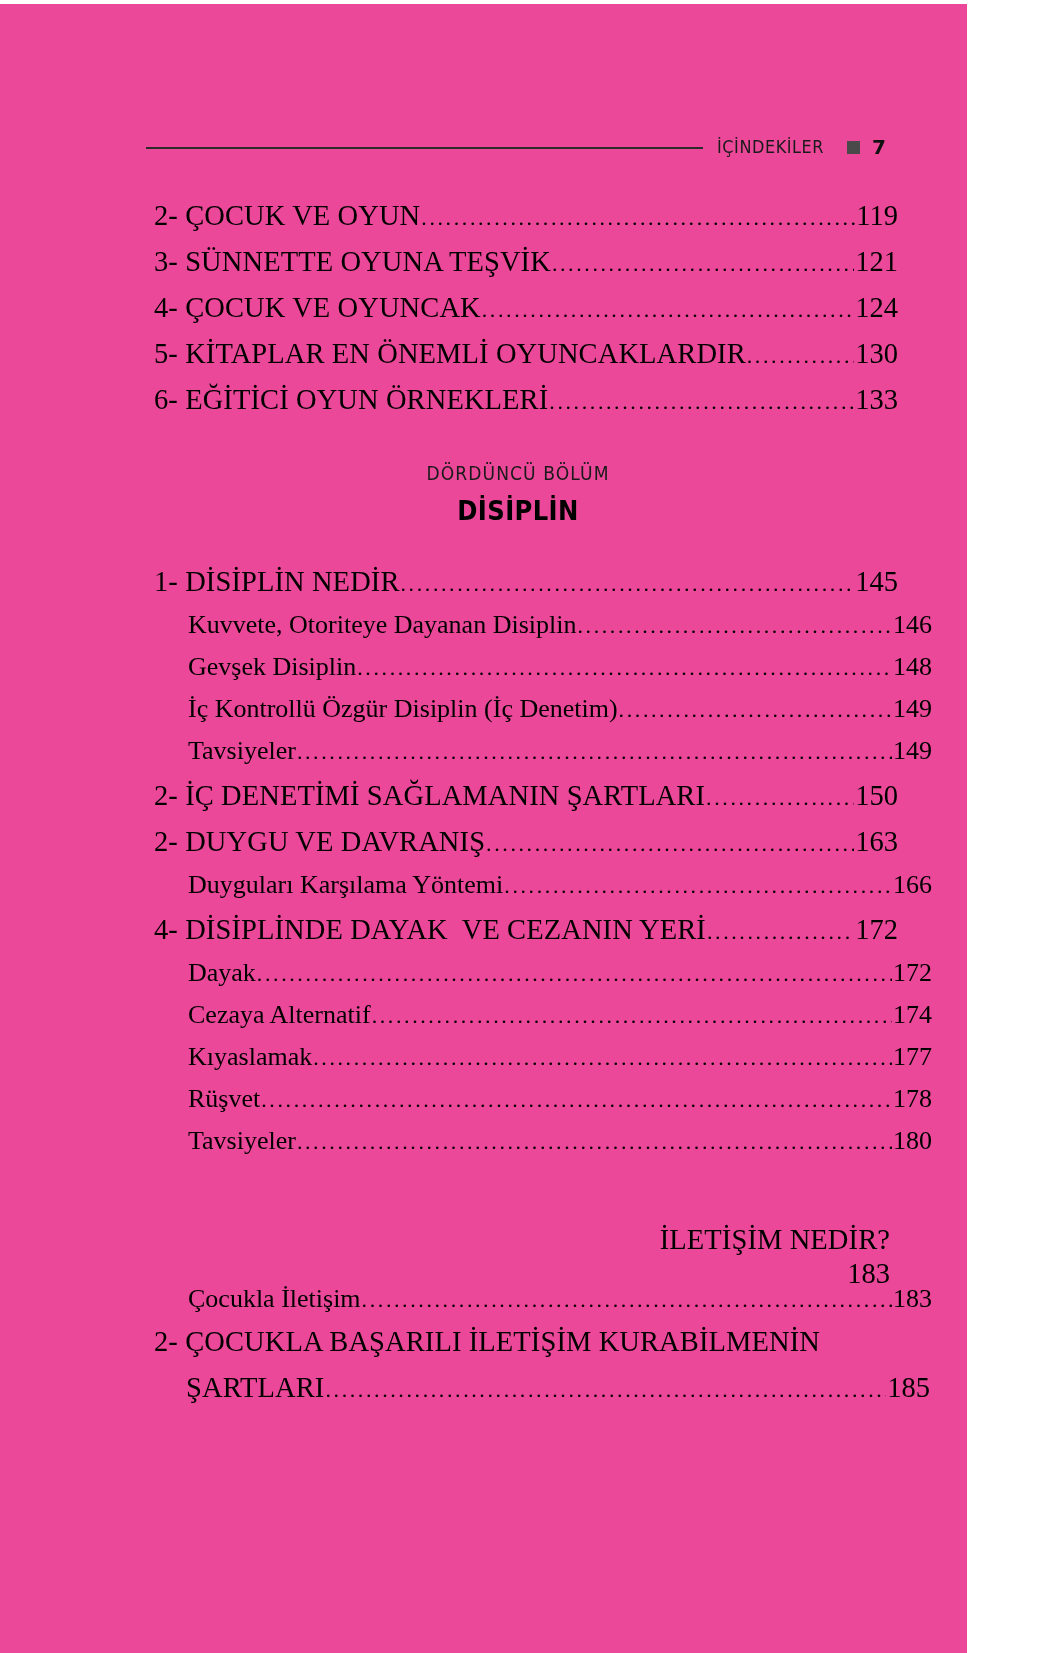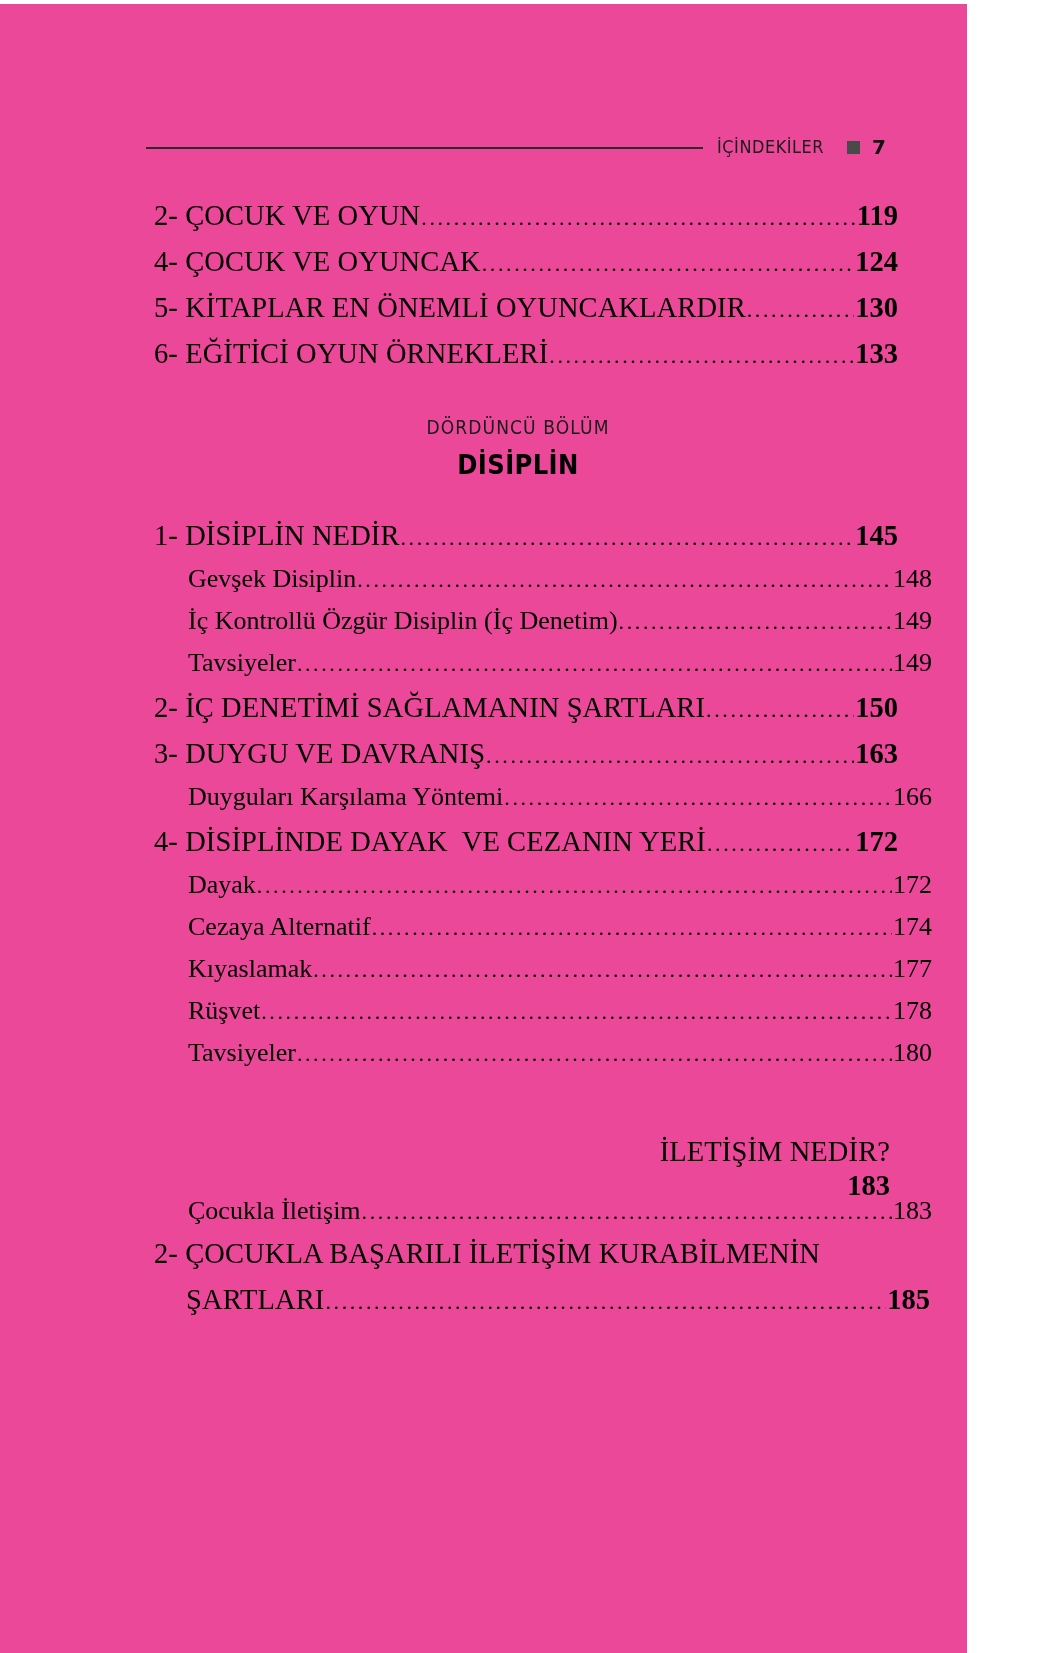"119" .entry.level1 .pageno { font-weight: bold -> none }
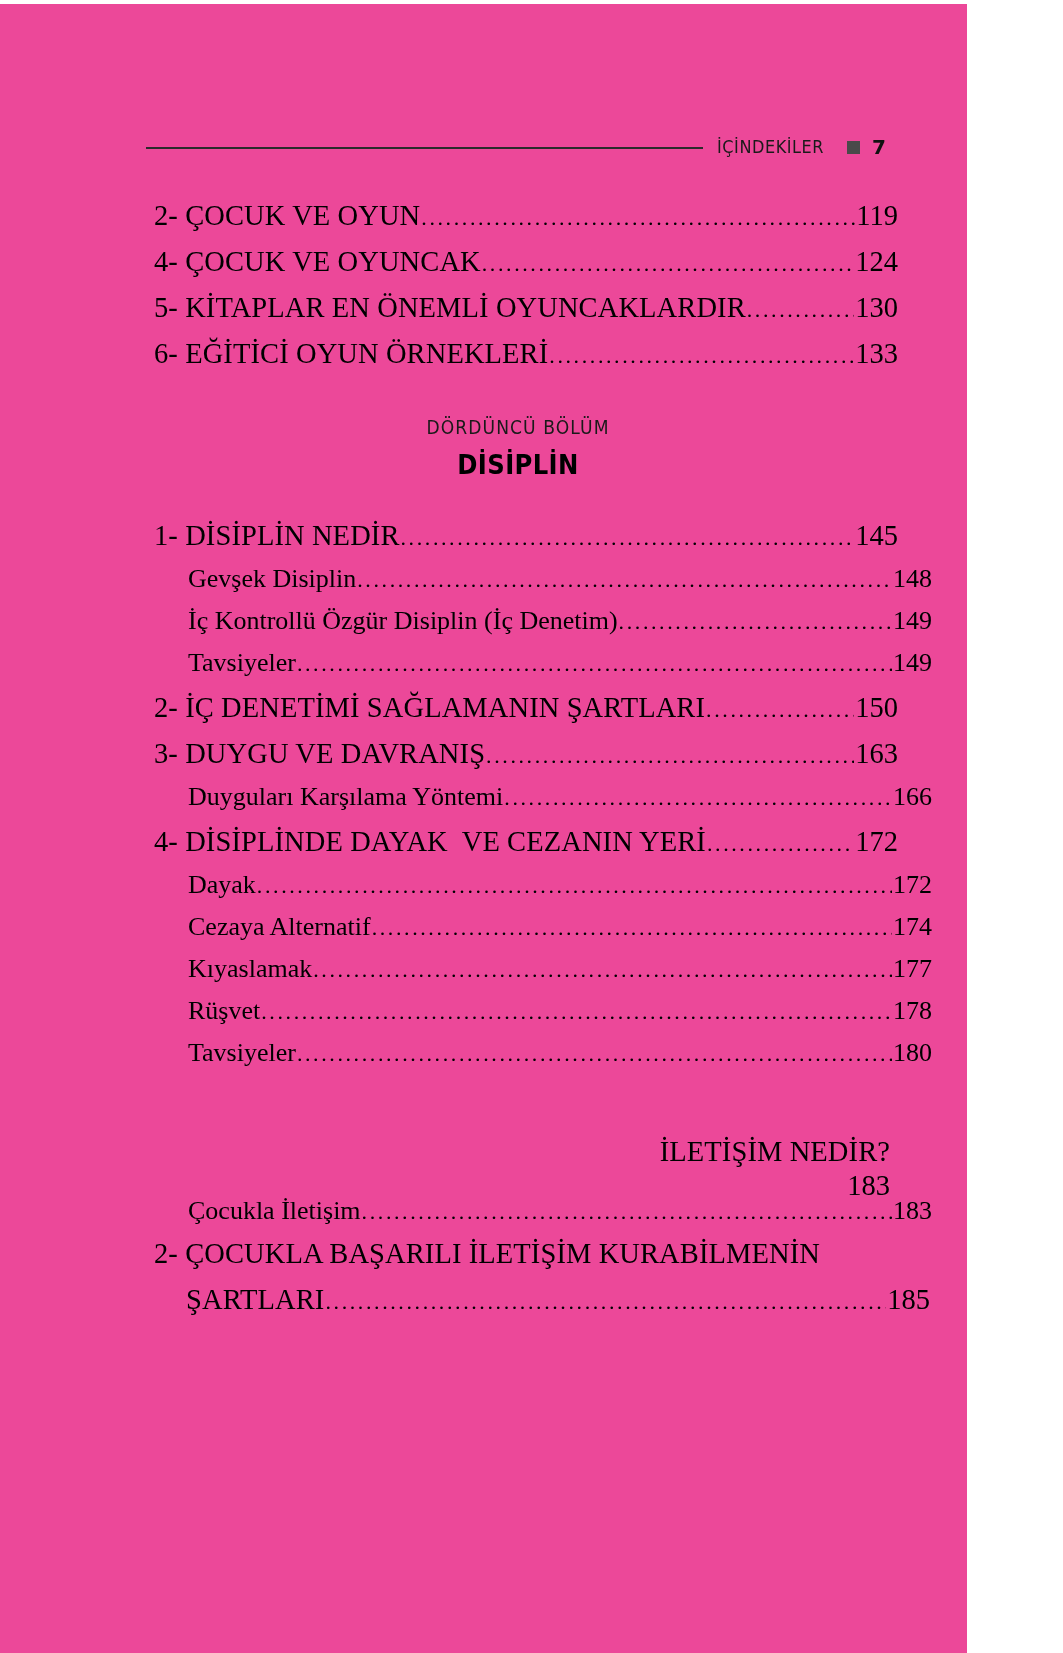"3- SÜNNETTE OYUNA TEŞVİK" div.entry { html: none -> <div> <span>3- SÜNNETTE OYUNA TEŞVİK</span> <span></span> <span>121</span> </div> }
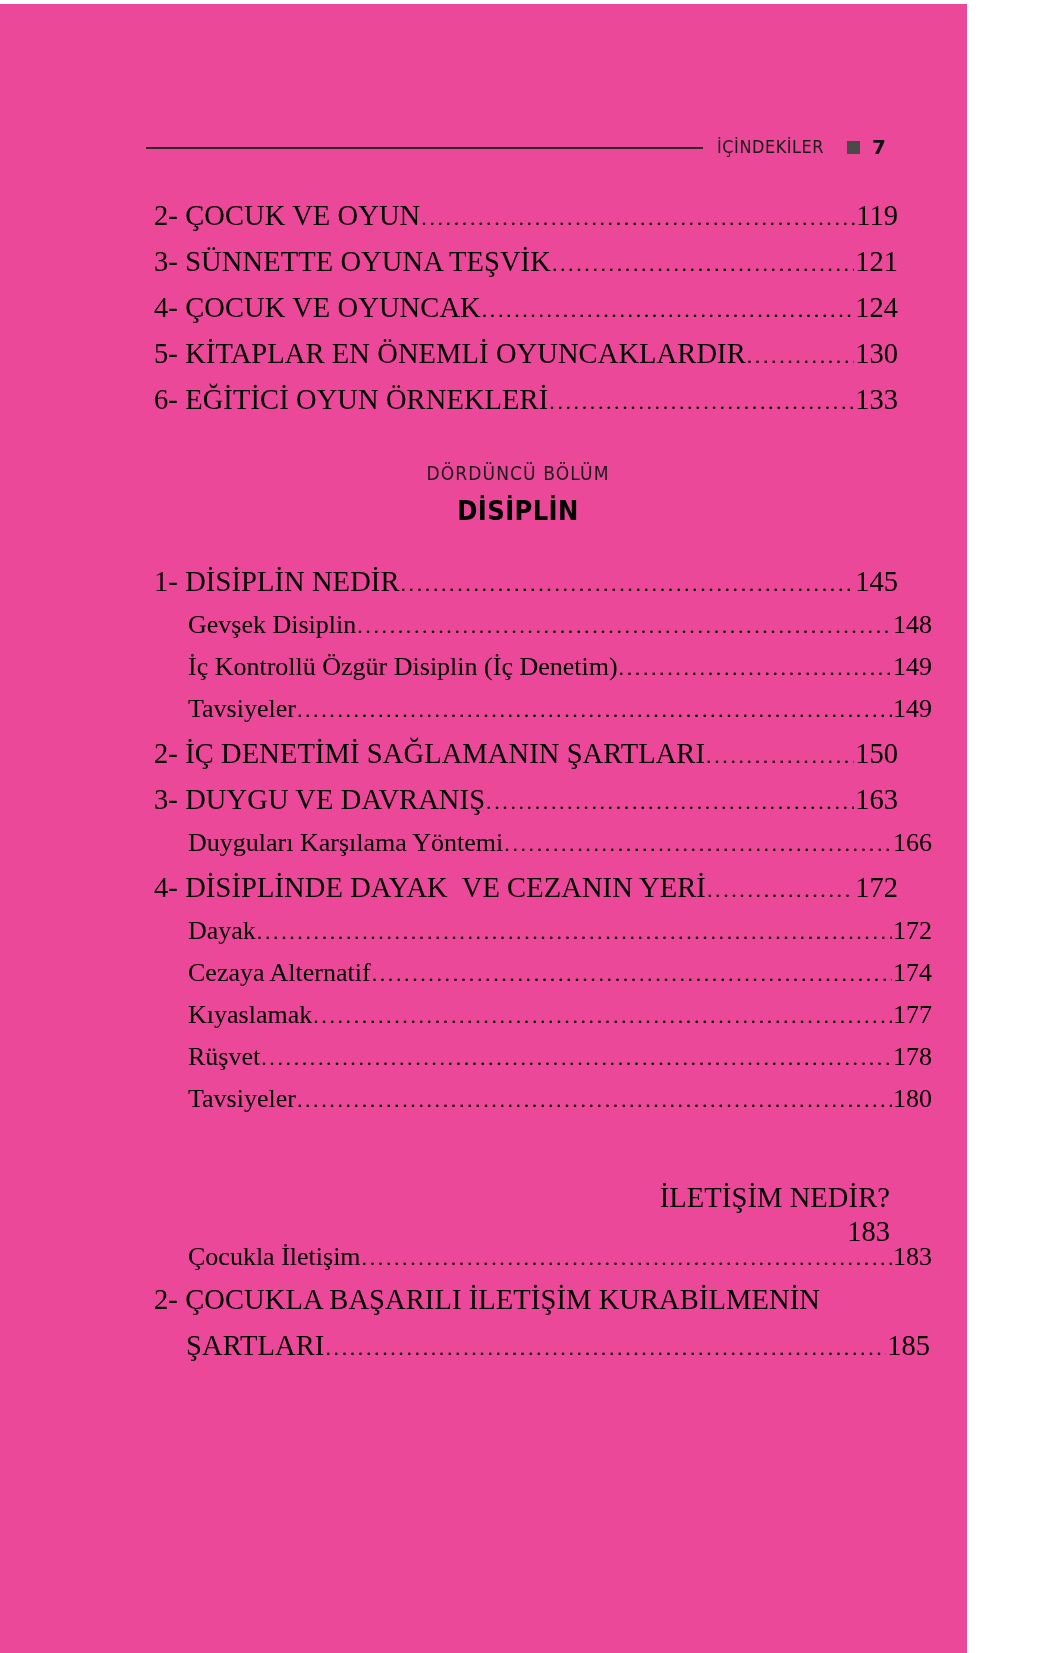"Kuvvete, Otoriteye Dayanan Disiplin" div.entry { html: none -> <div> <span>Kuvvete, Otoriteye Dayanan Disiplin</span> <span></span> <span>146</span> </div> }
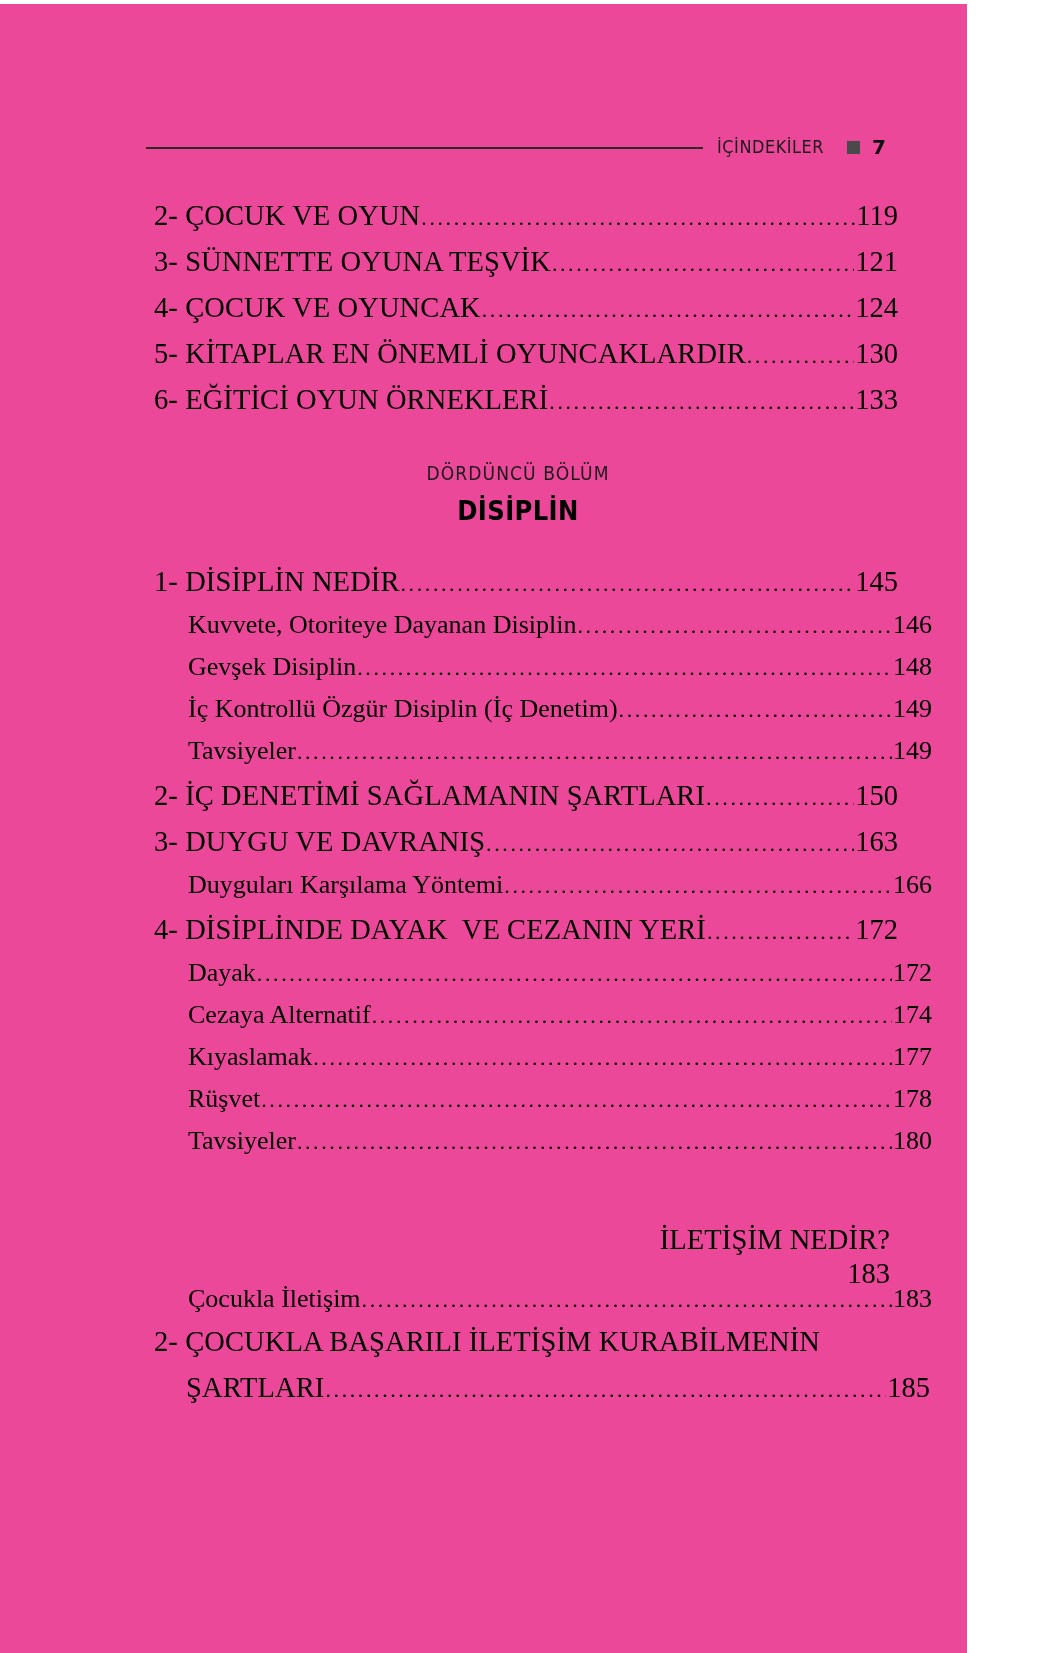"3- DUYGU VE DAVRANIŞ" span.etext { text: 3- -> 2- }
